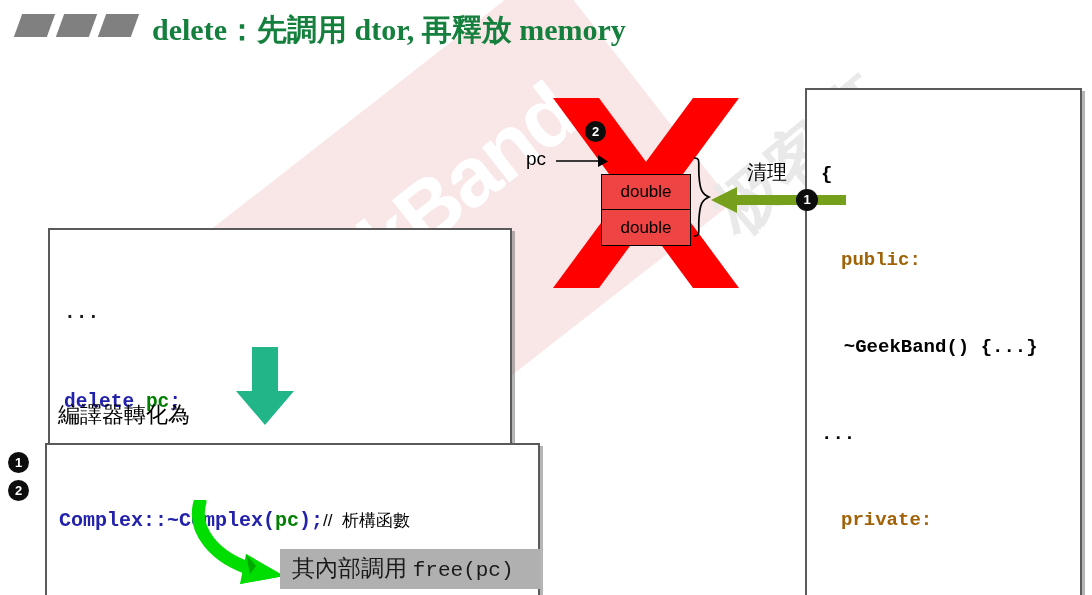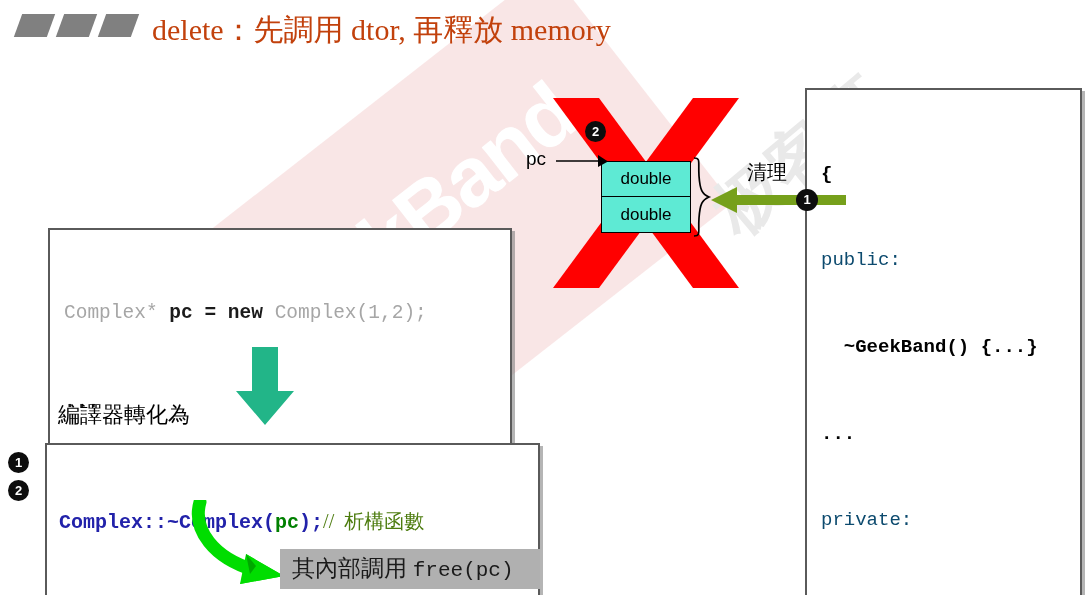"delete：先調用 dtor, 再釋放 memory" .title { color: #c2410c -> #15803d; font-weight: normal -> bold }
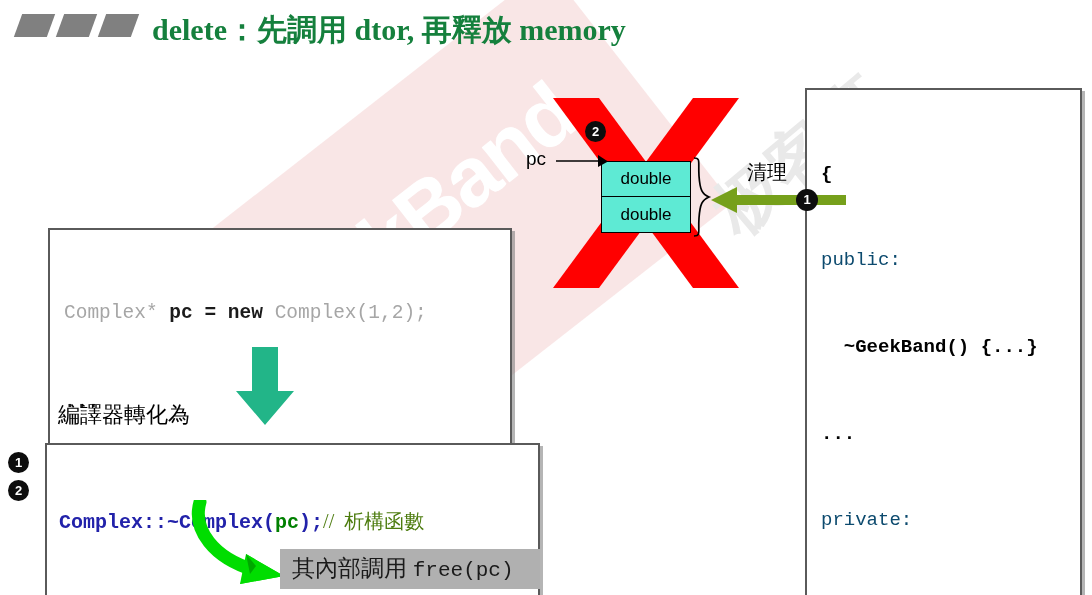"double" #double-box { background: #5eead4 -> #ef4444; top: 161px -> 174px }
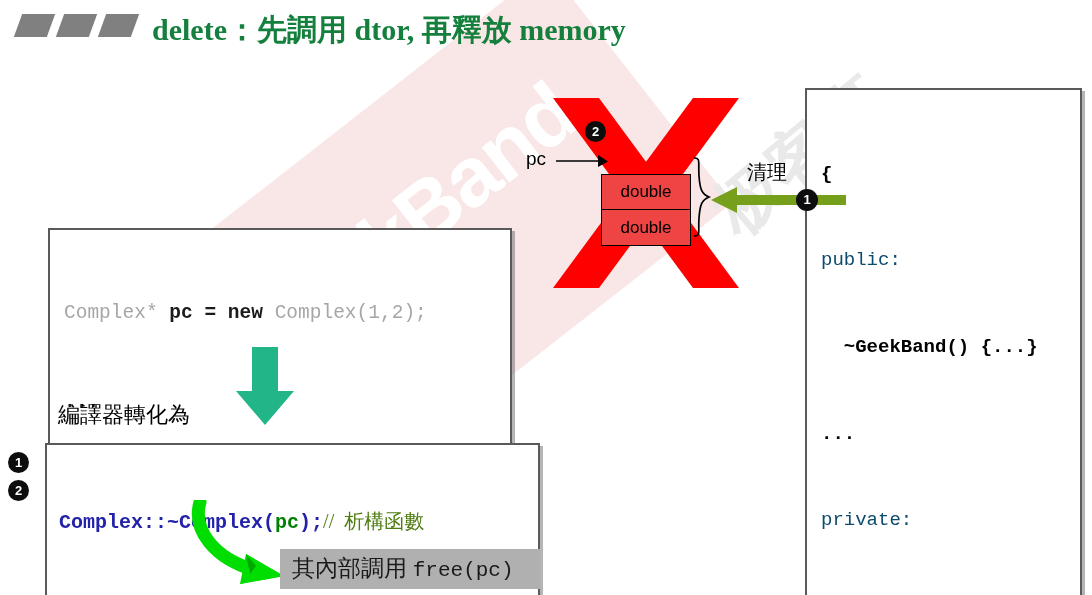"public:" .red { color: #0c4a6e -> #a16207; font-weight: normal -> bold; margin-left: none -> 20px }
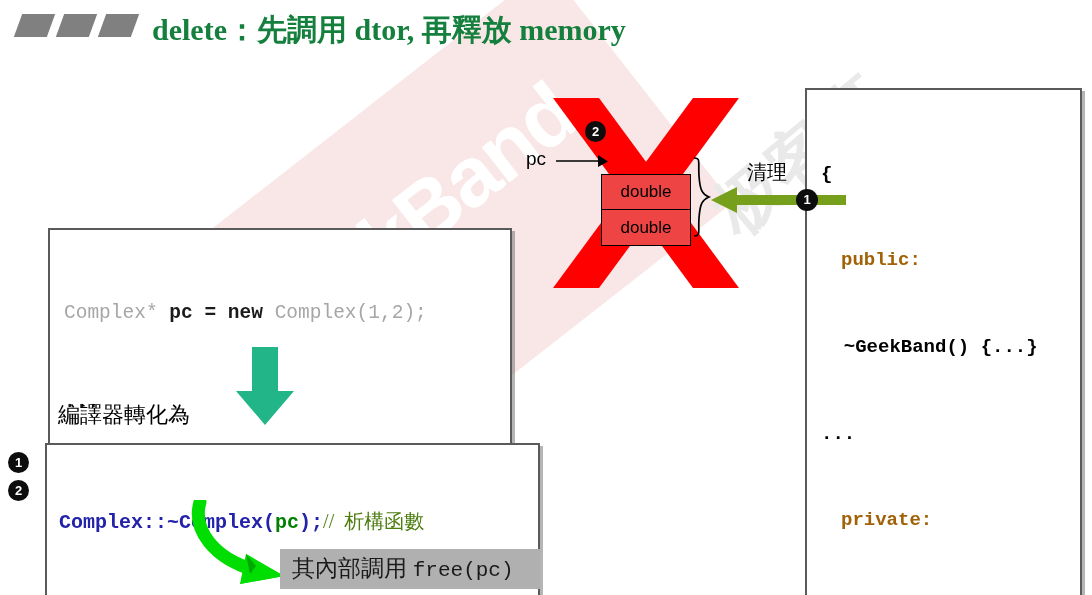"Complex* pc = new Complex(1,2);" span.ln { html: <span><span>Complex*</span><span> </span><span>pc</span><span> </span><span>=</span><span> </span><span>new</span><span> </span><span>Complex(1,2);</span></span> -> none }
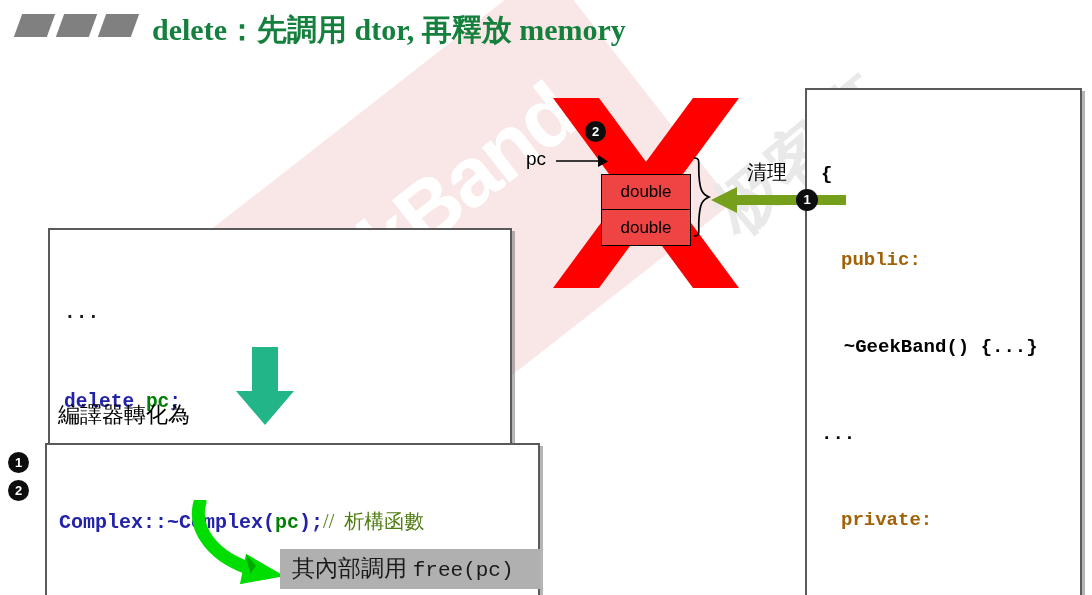"// 析構函數" #box-translated .cm { color: #4d7c0f -> #000000; font-family: Liberation Serif, serif -> Liberation Sans, sans-serif; font-size: 20px -> 17px }
